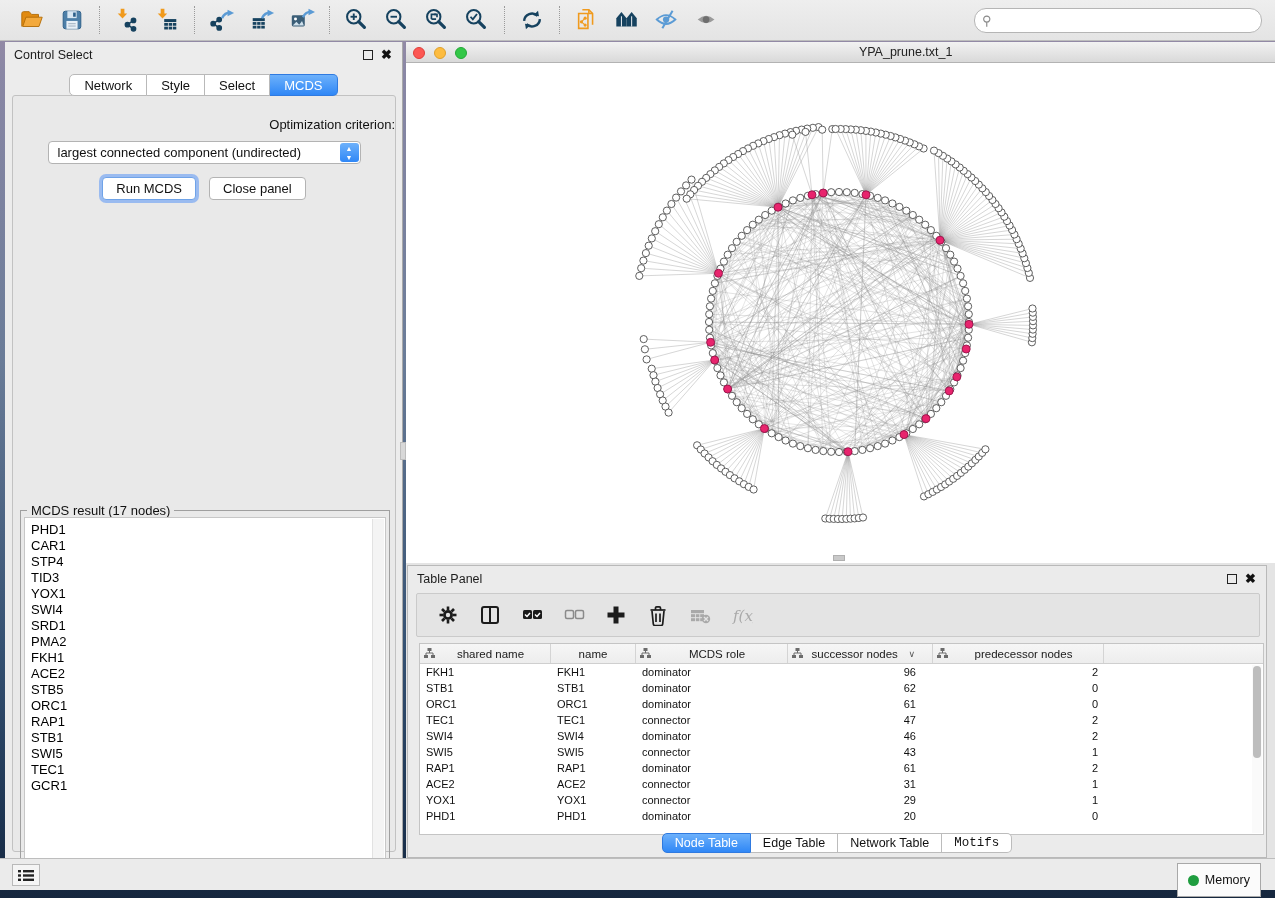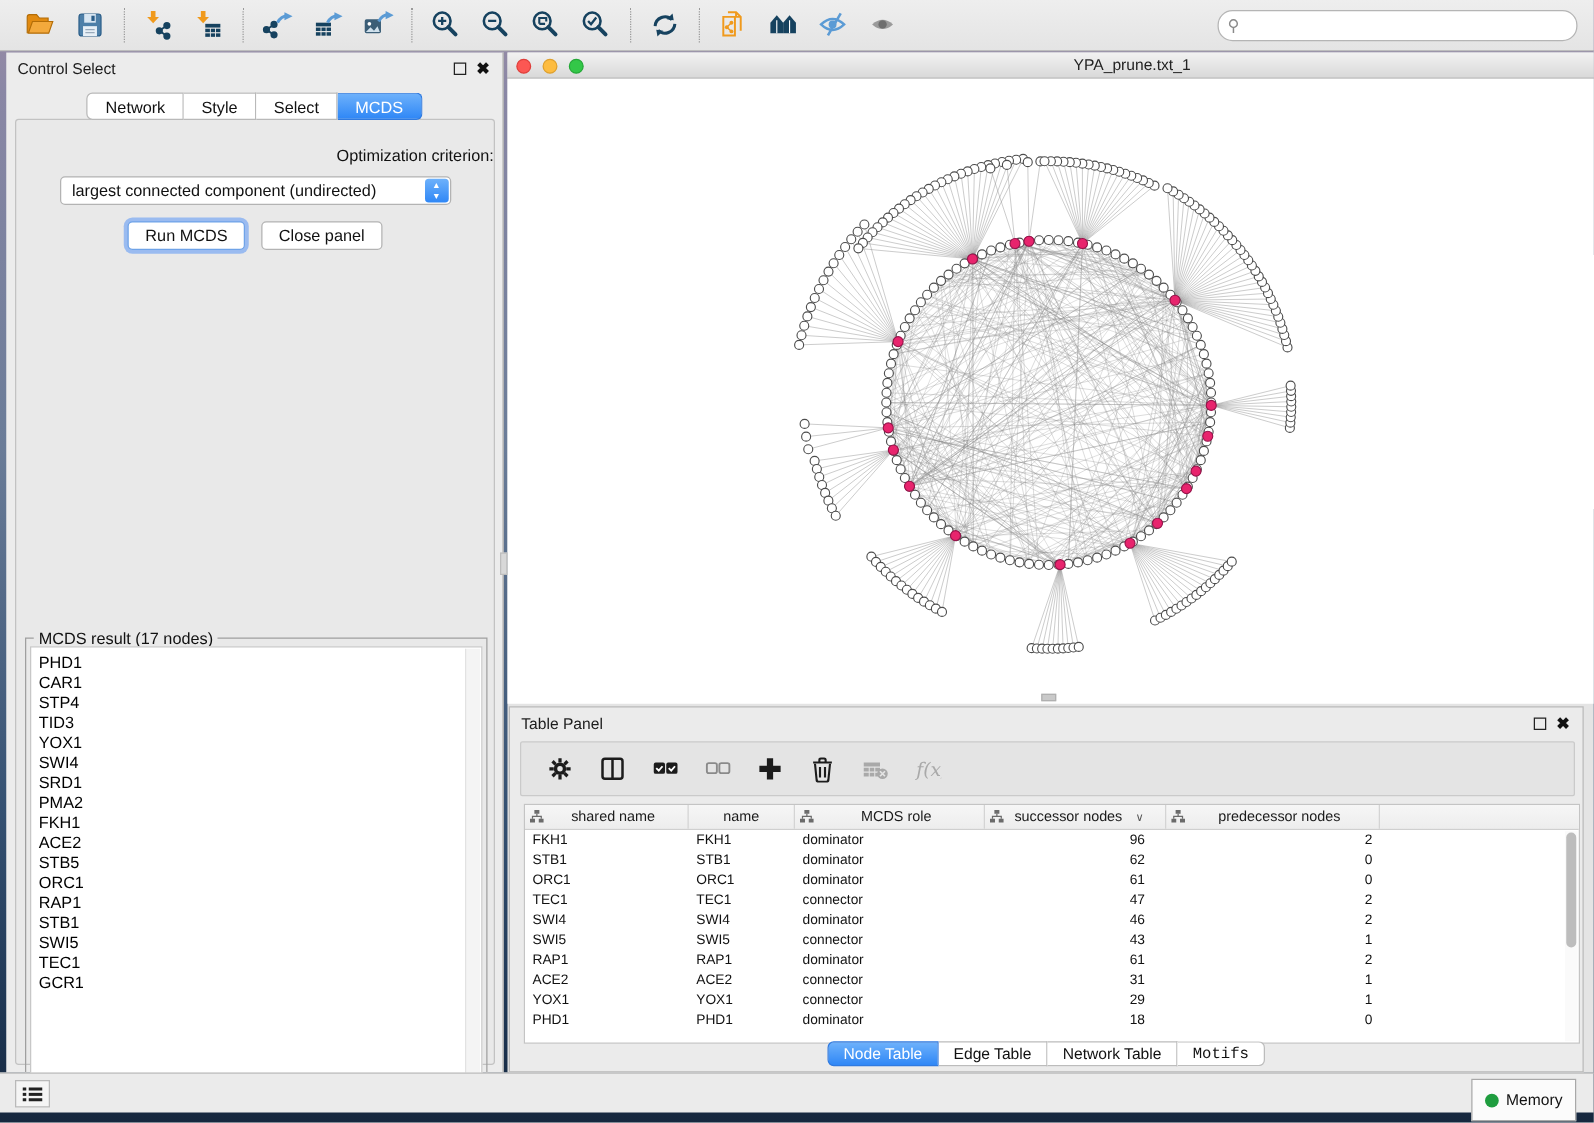"18" div.td { text: 18 -> 20 }
